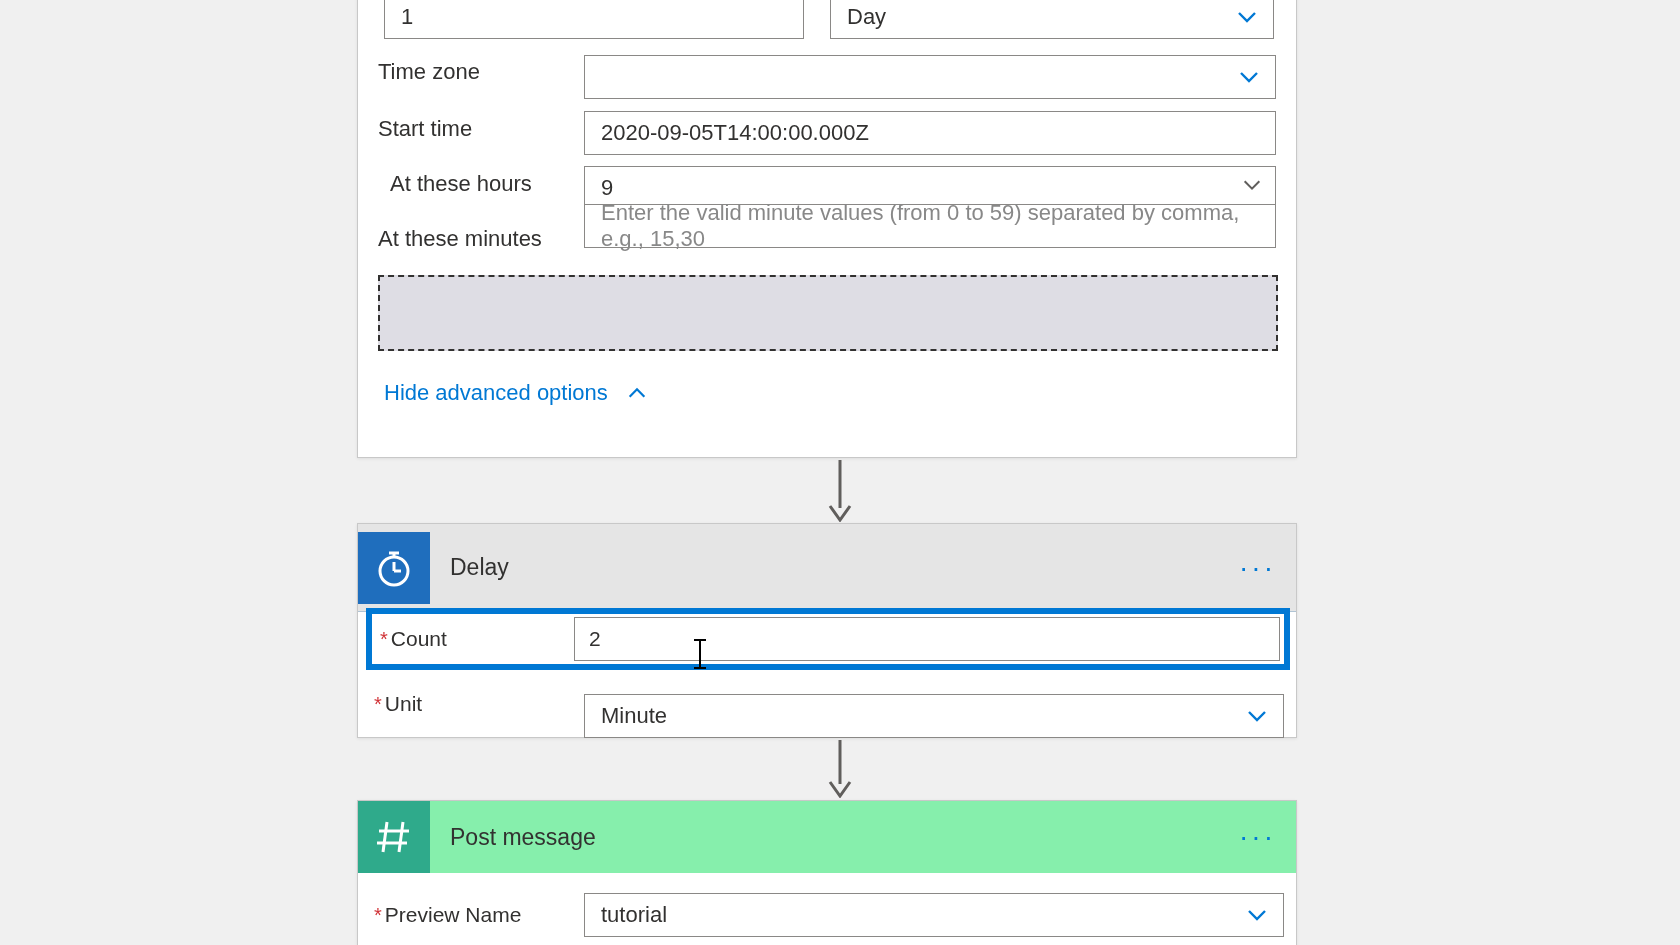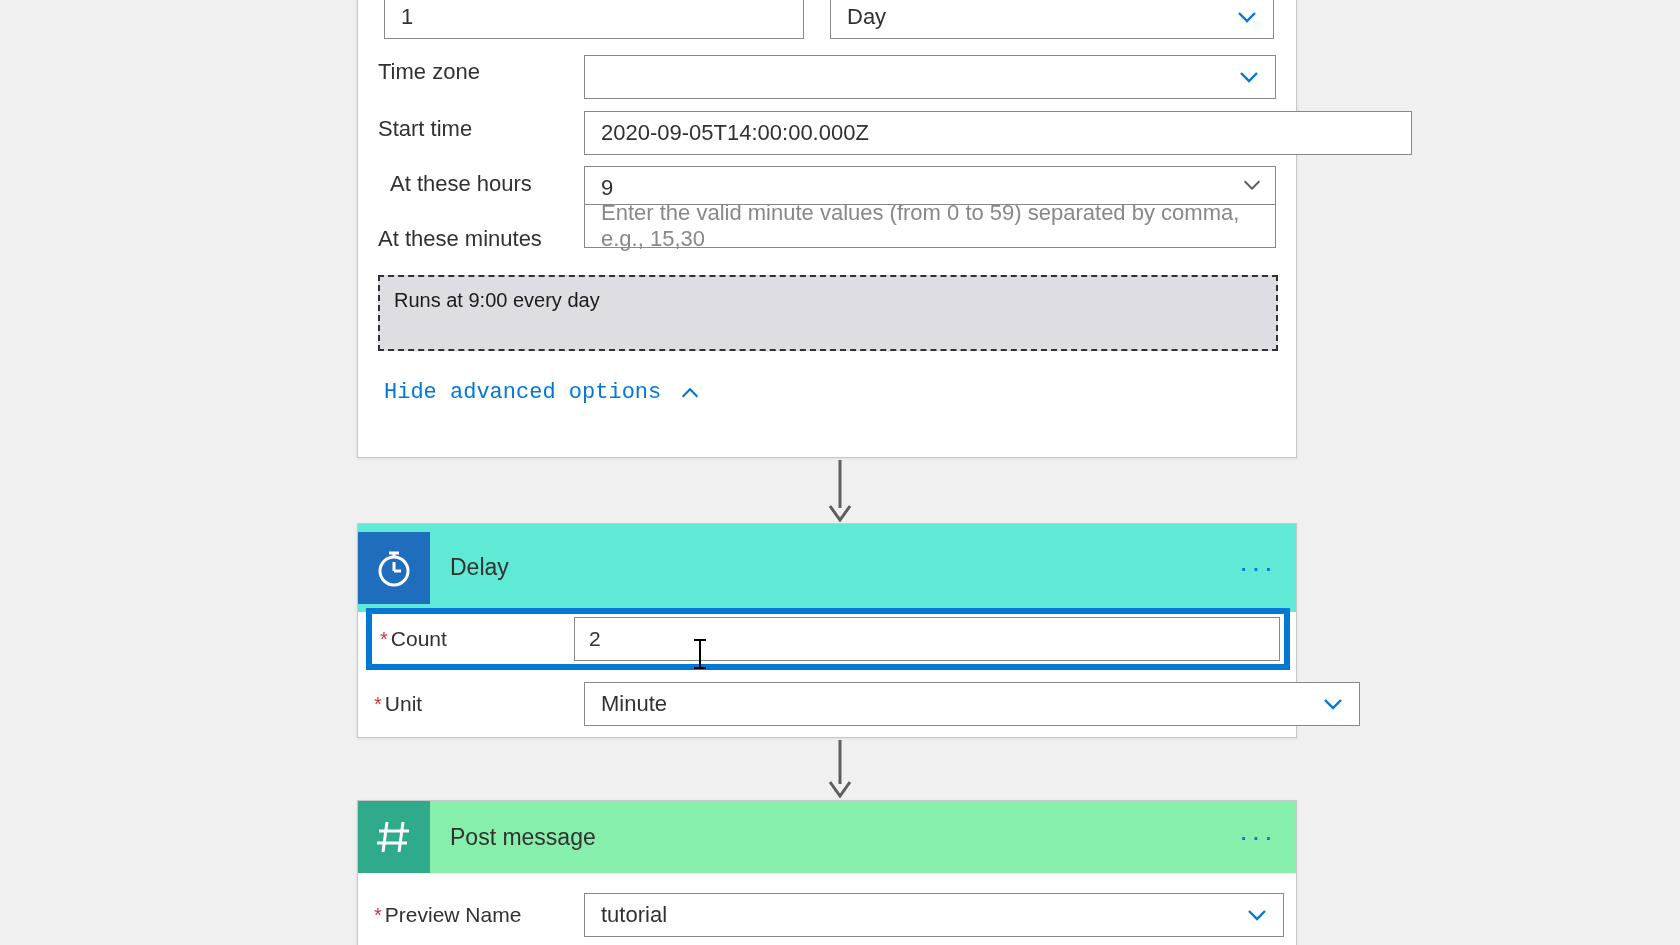"2020-09-05T14:00:00.000Z" div.field-input { width: 828px -> 692px }
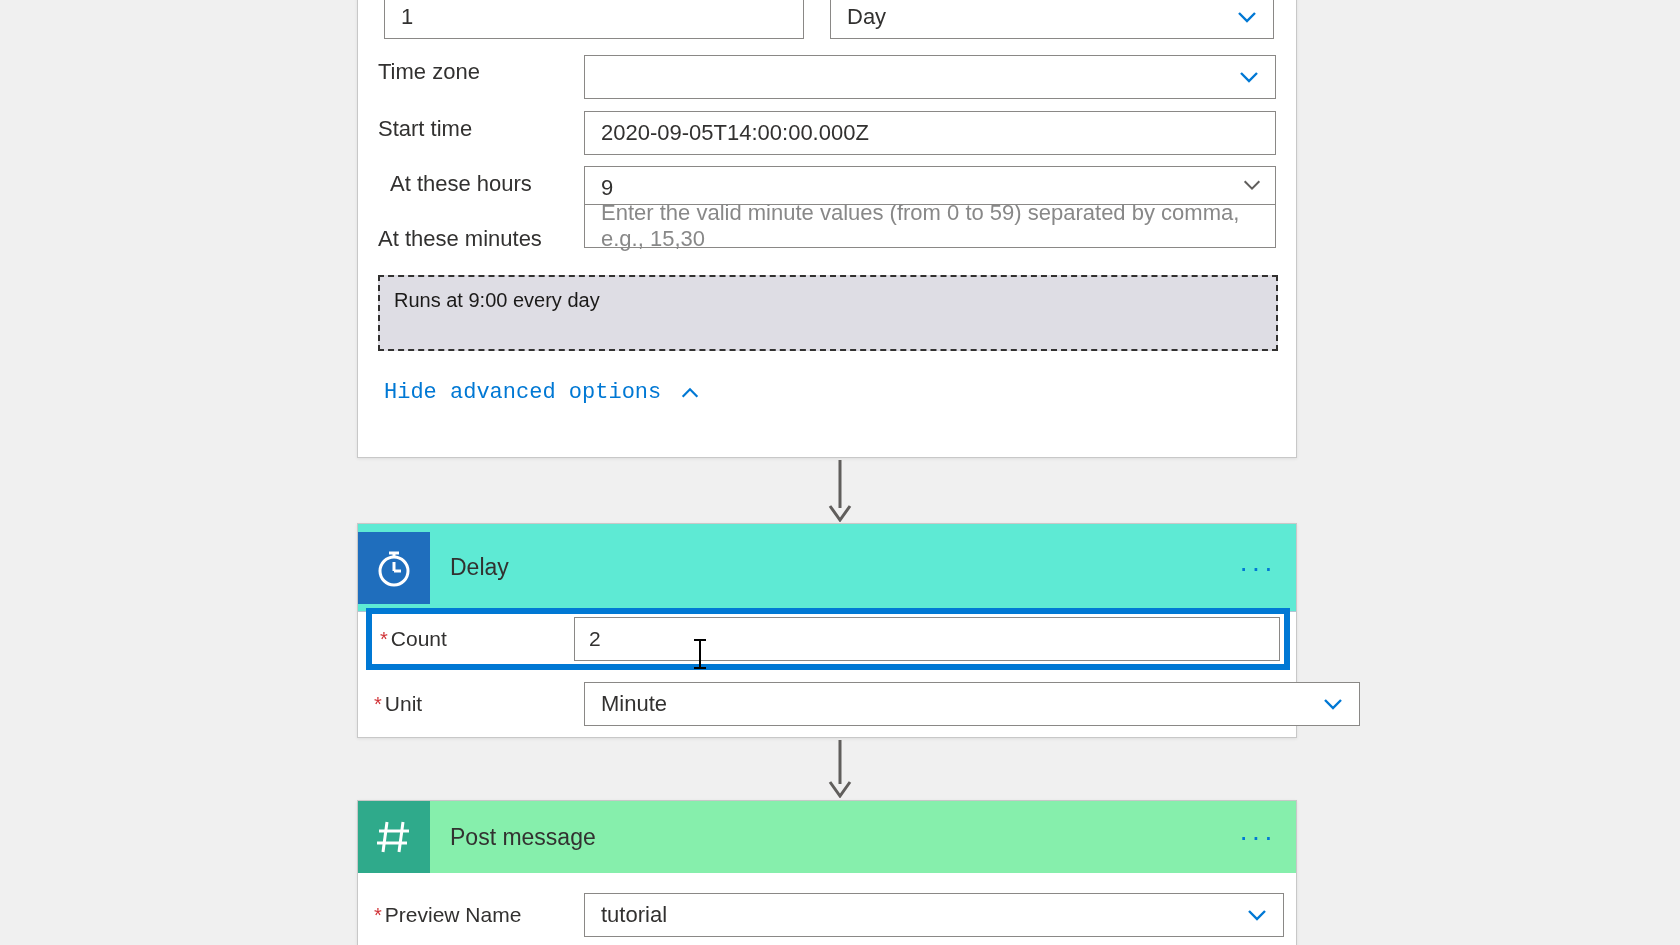"Runs at 9:00 every day" div.preview-sub { html: <div>Runs at 9:00 every day</div> -> none }
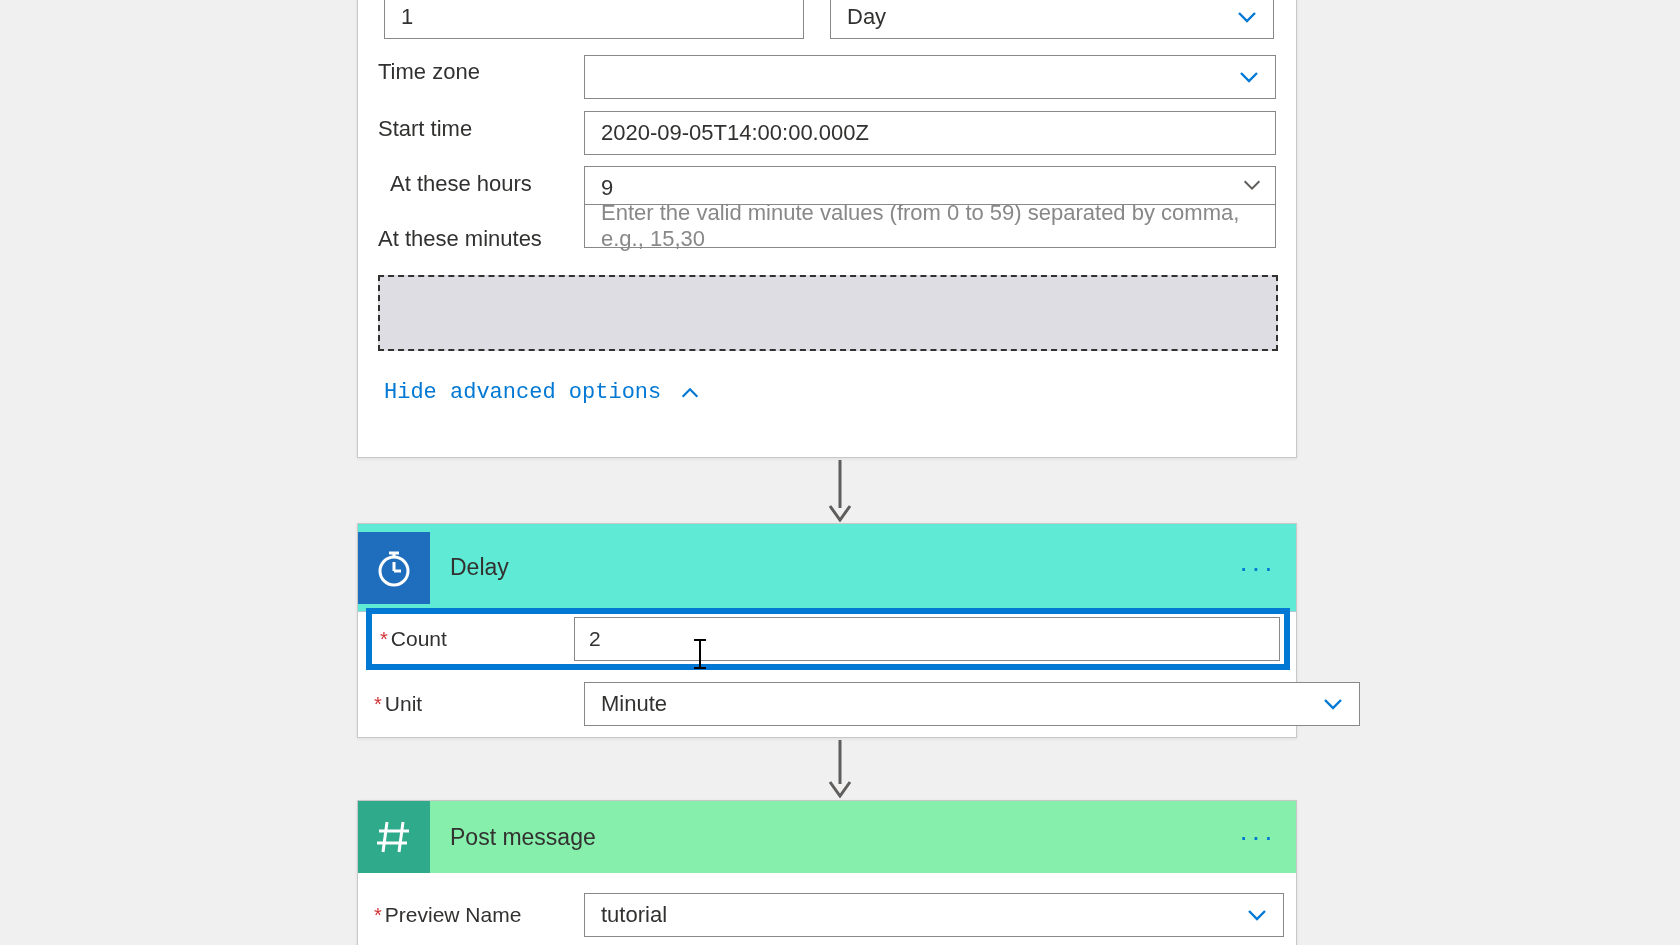"Hide advanced options" .hide-options { font-family: Liberation Mono, monospace -> none }
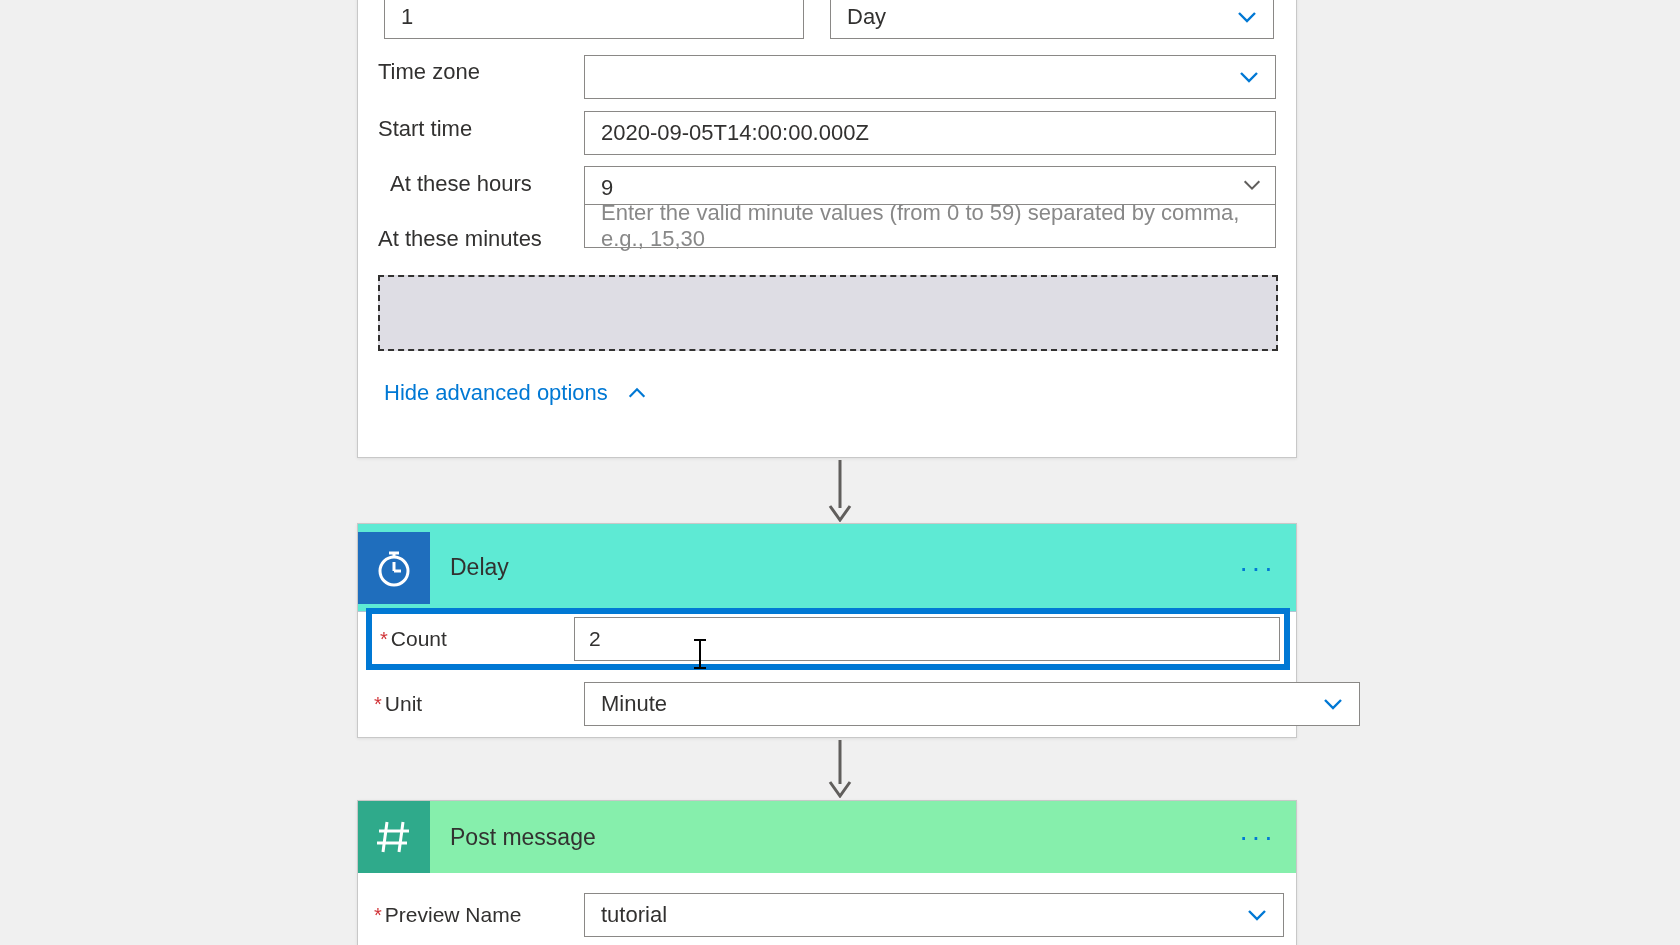"Delay" .card-header-delay { background: #5eead4 -> #e5e5e5 }
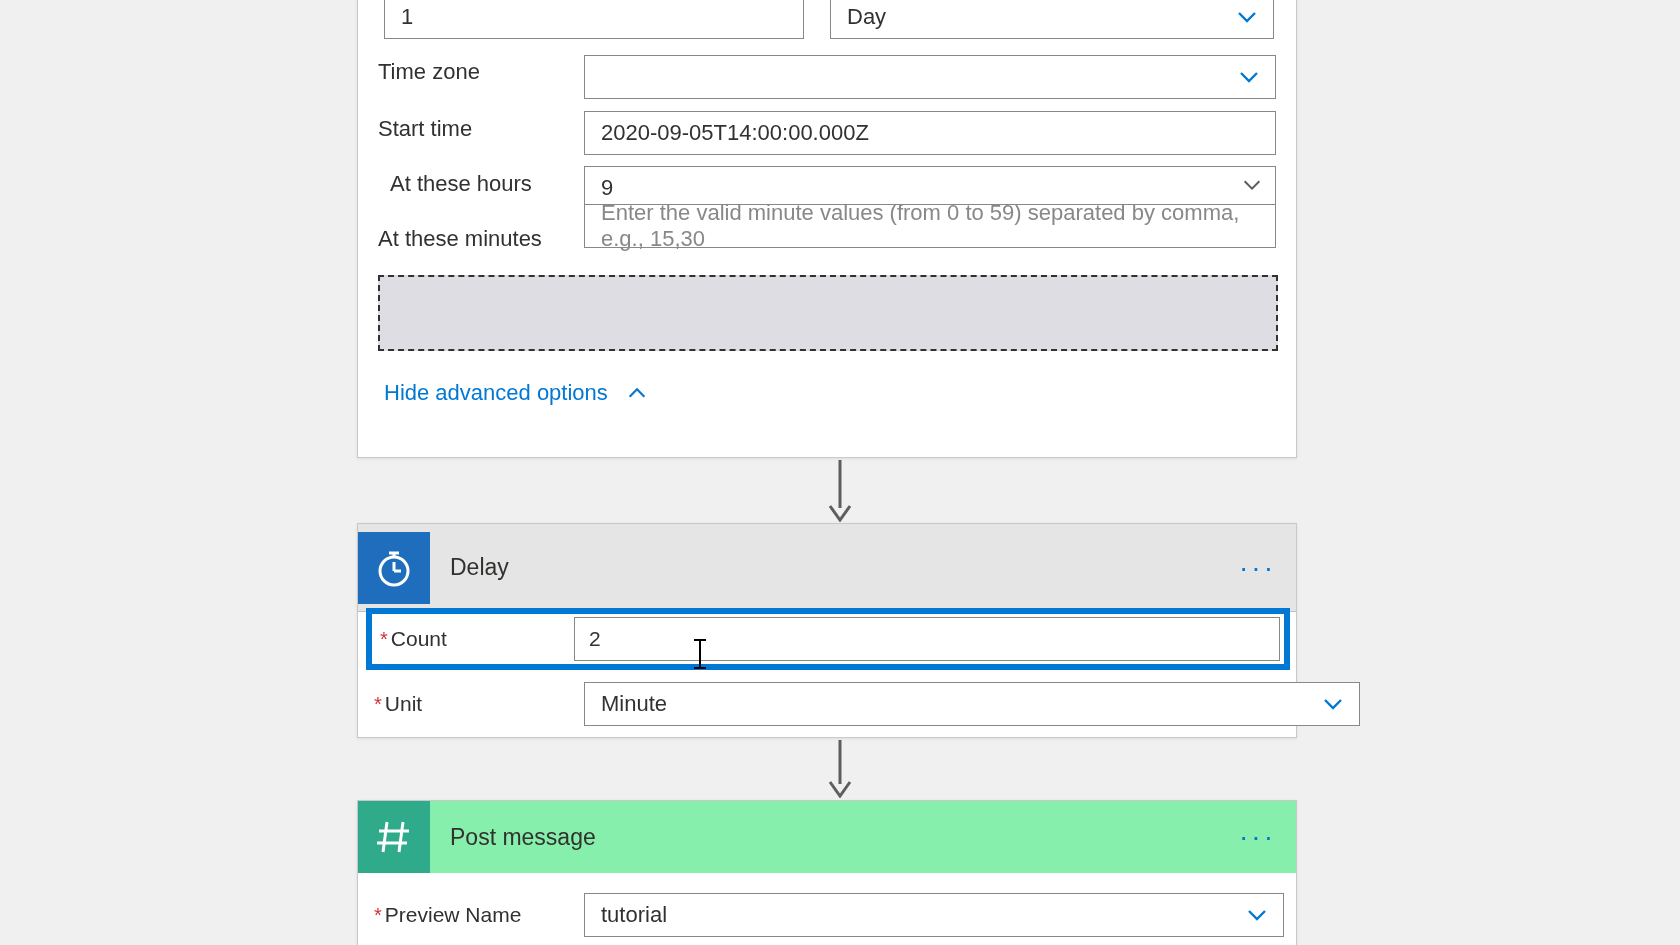"Minute" div.dropdown { top: 0 -> 12px; width: 776px -> 700px }
